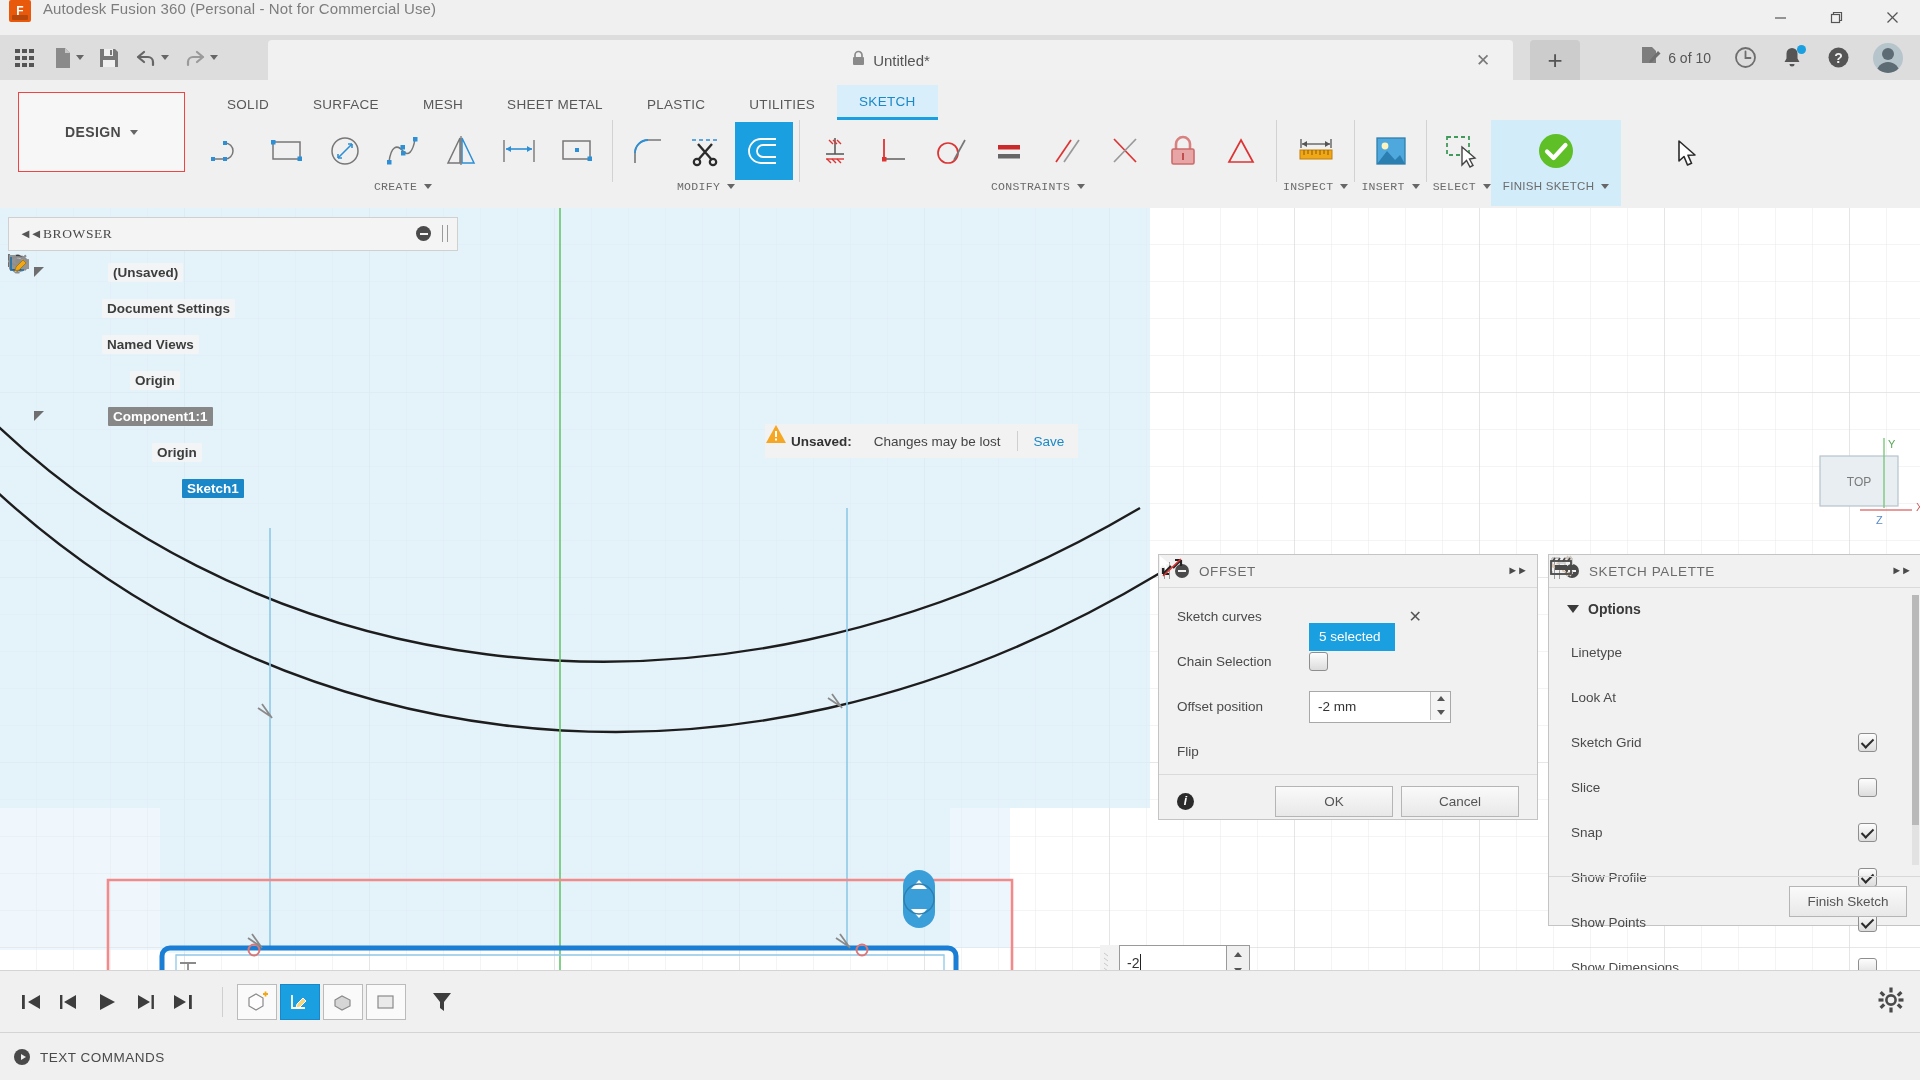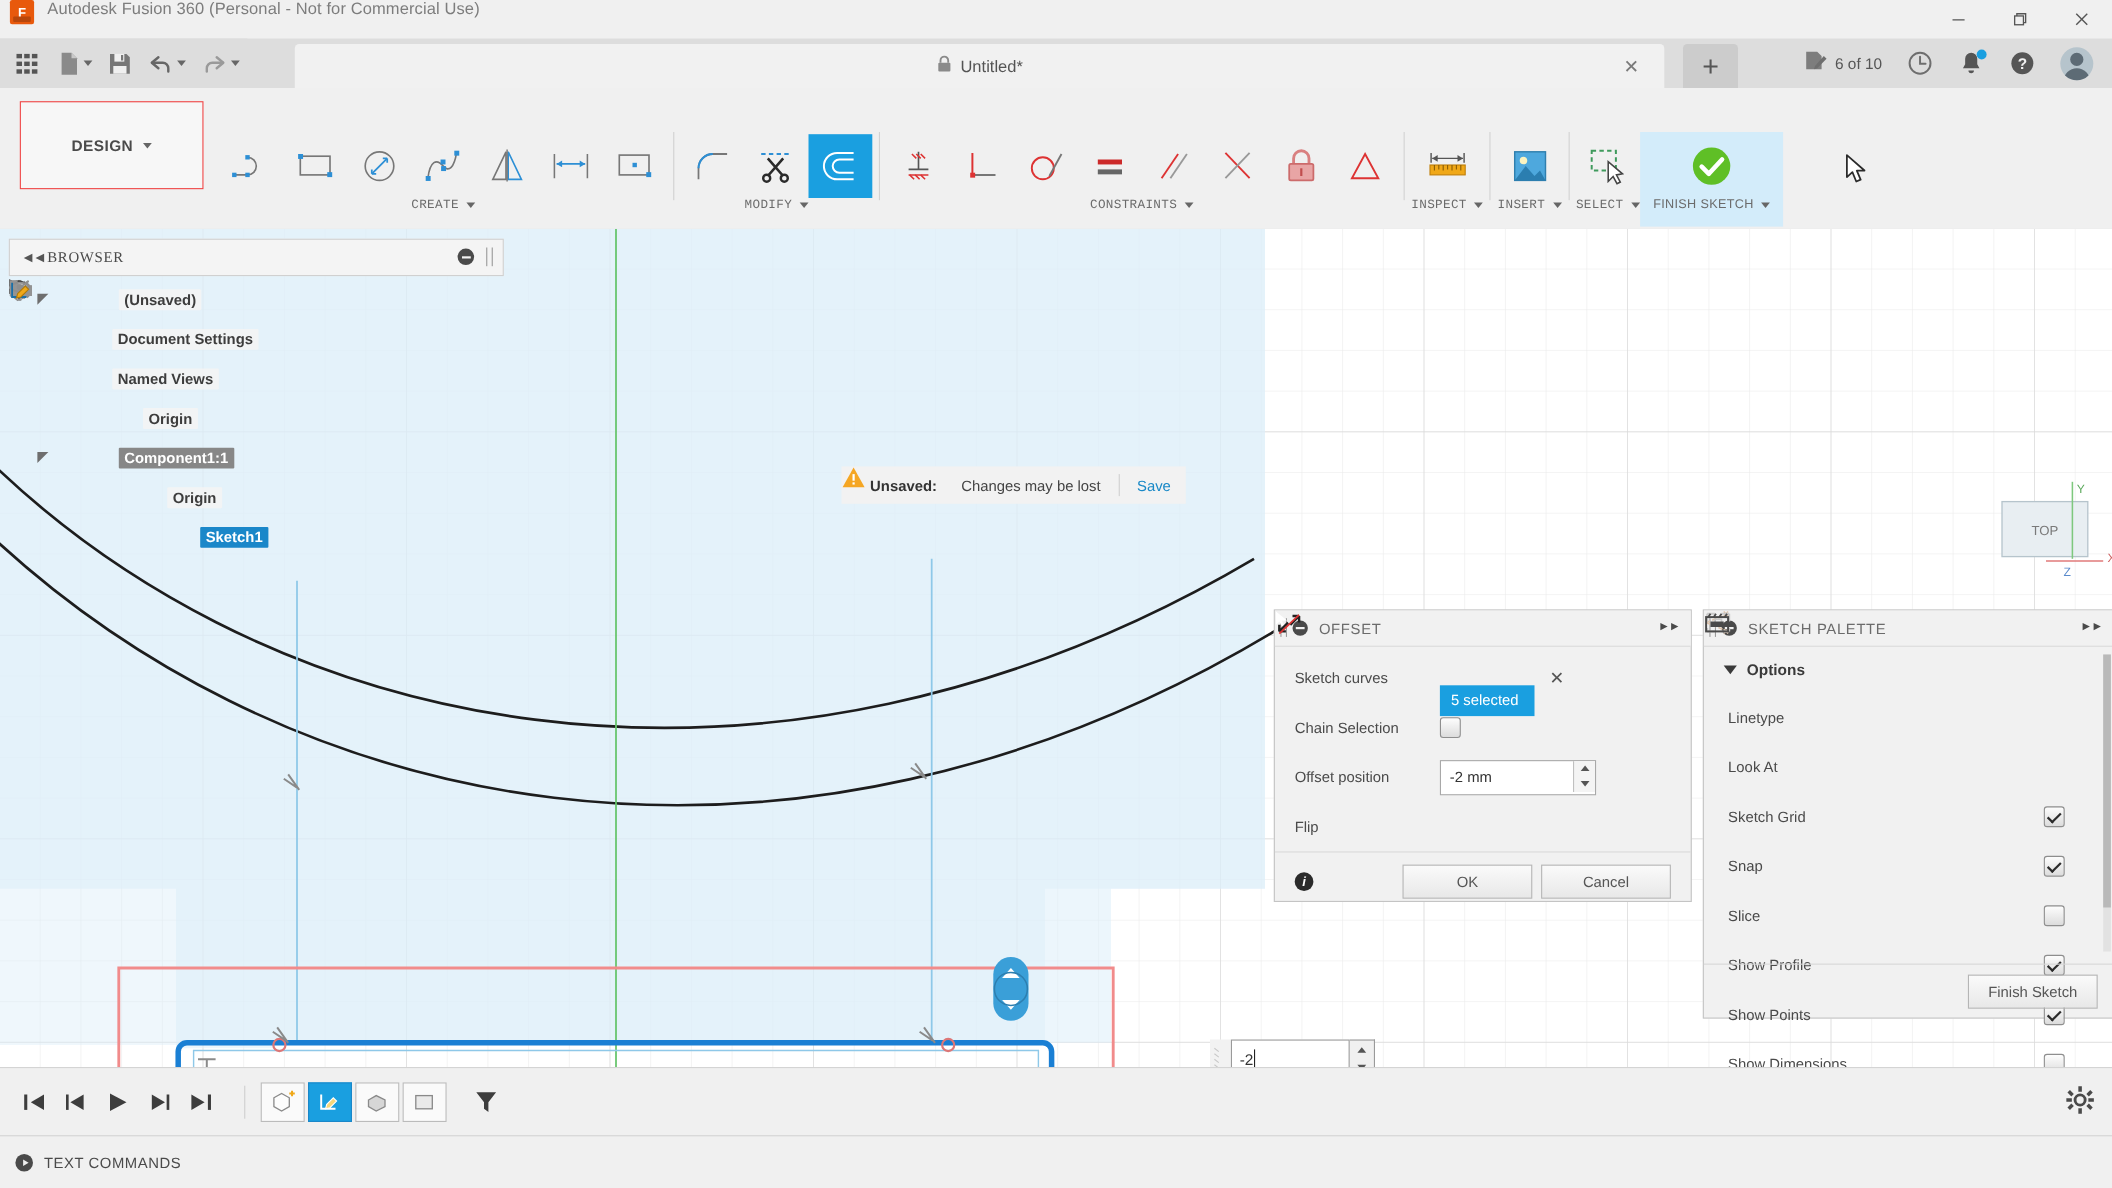"SOLID" div.ribtabs { html: none -> <div> <div>SOLID</div> <div>SURFACE</div> <div>MESH</div> <div>SHEET METAL</div> <div>PLASTIC</div> <div>UTILITIES</div> <div>SKETCH</div> </div> }
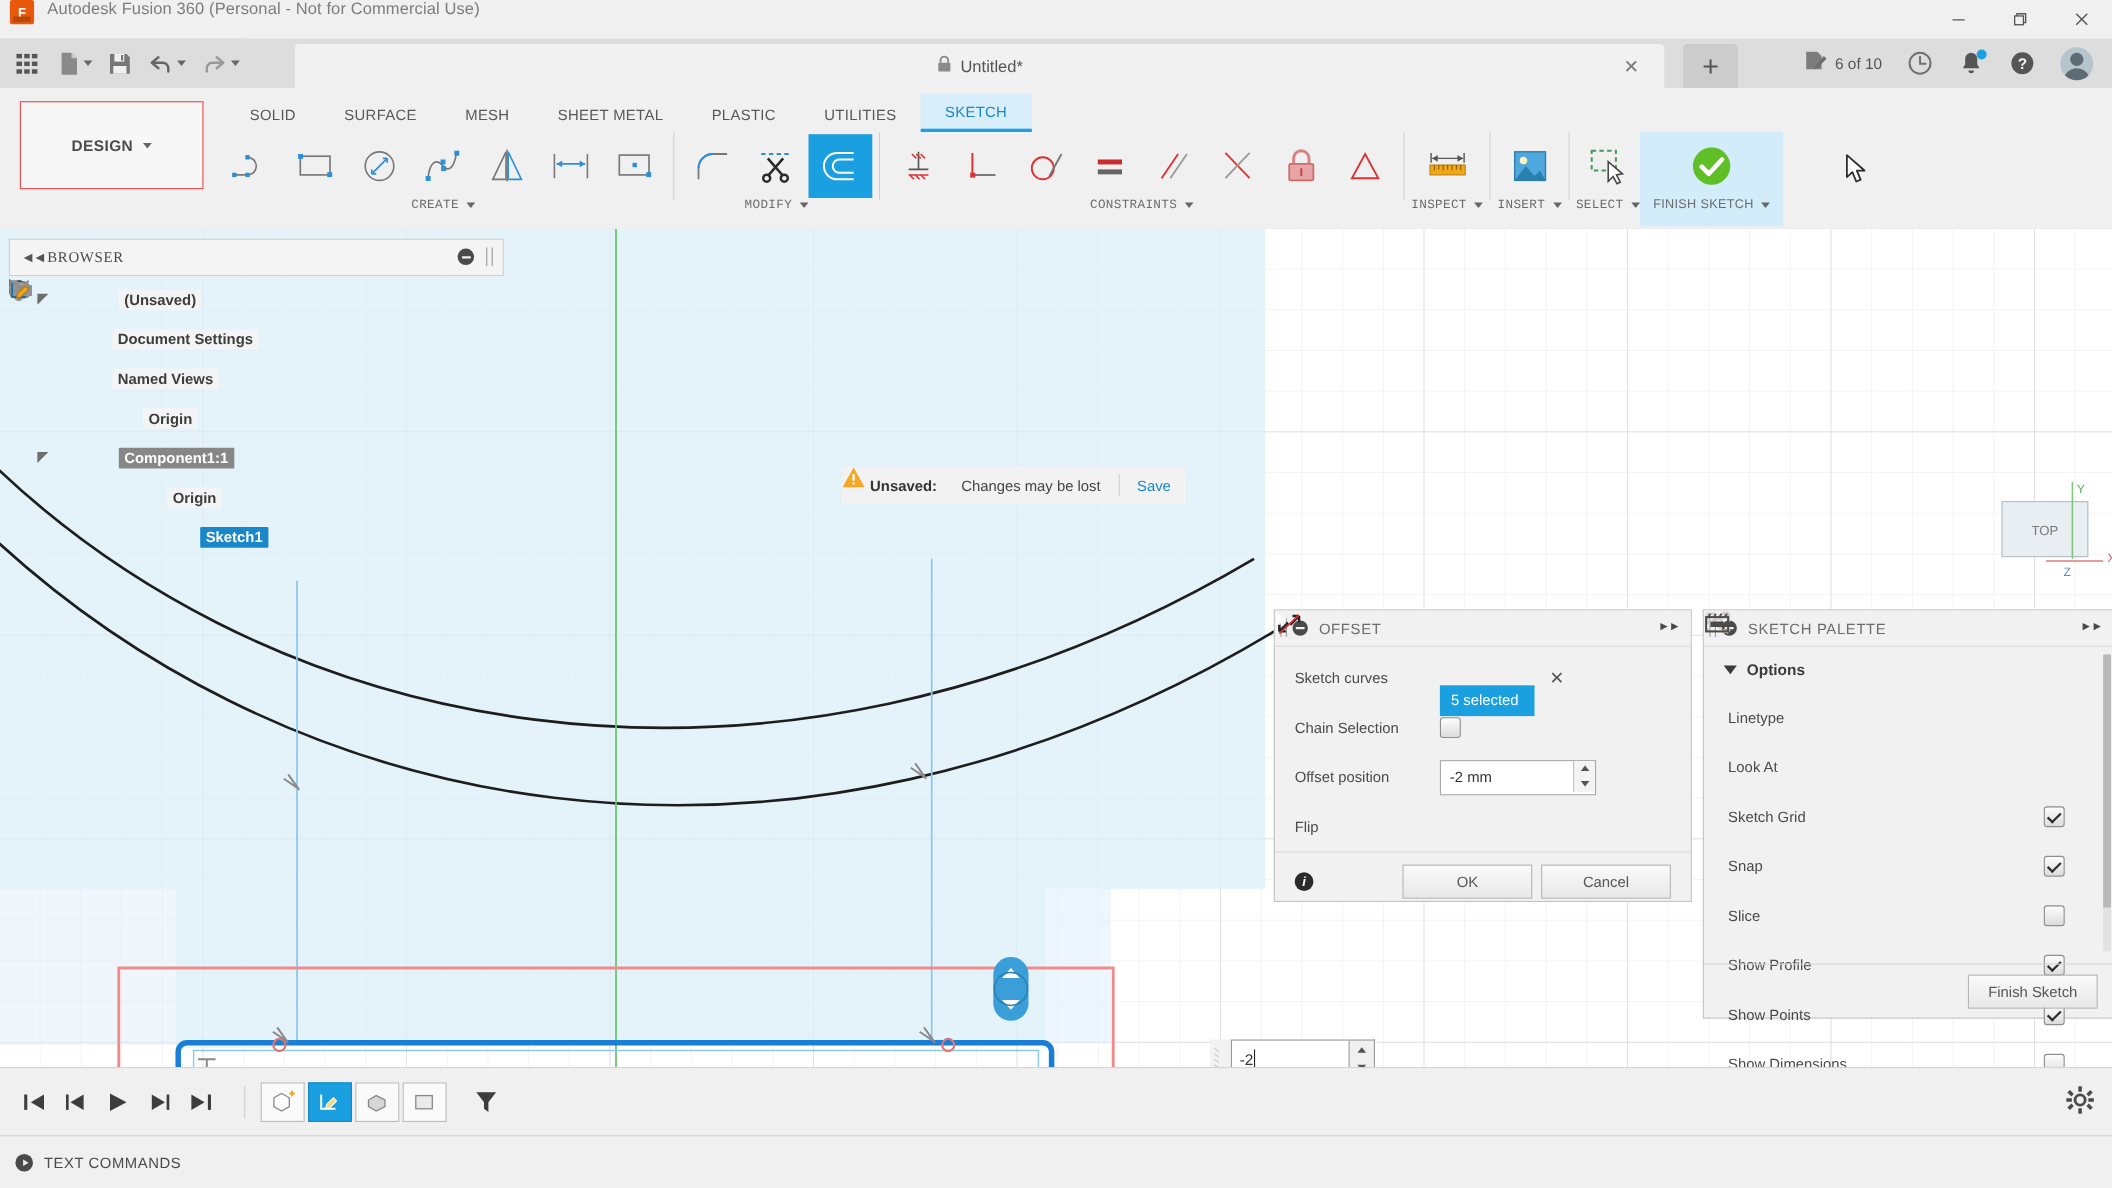"Snap" div.sp-row { order: before "Slice" -> after "Slice" }
